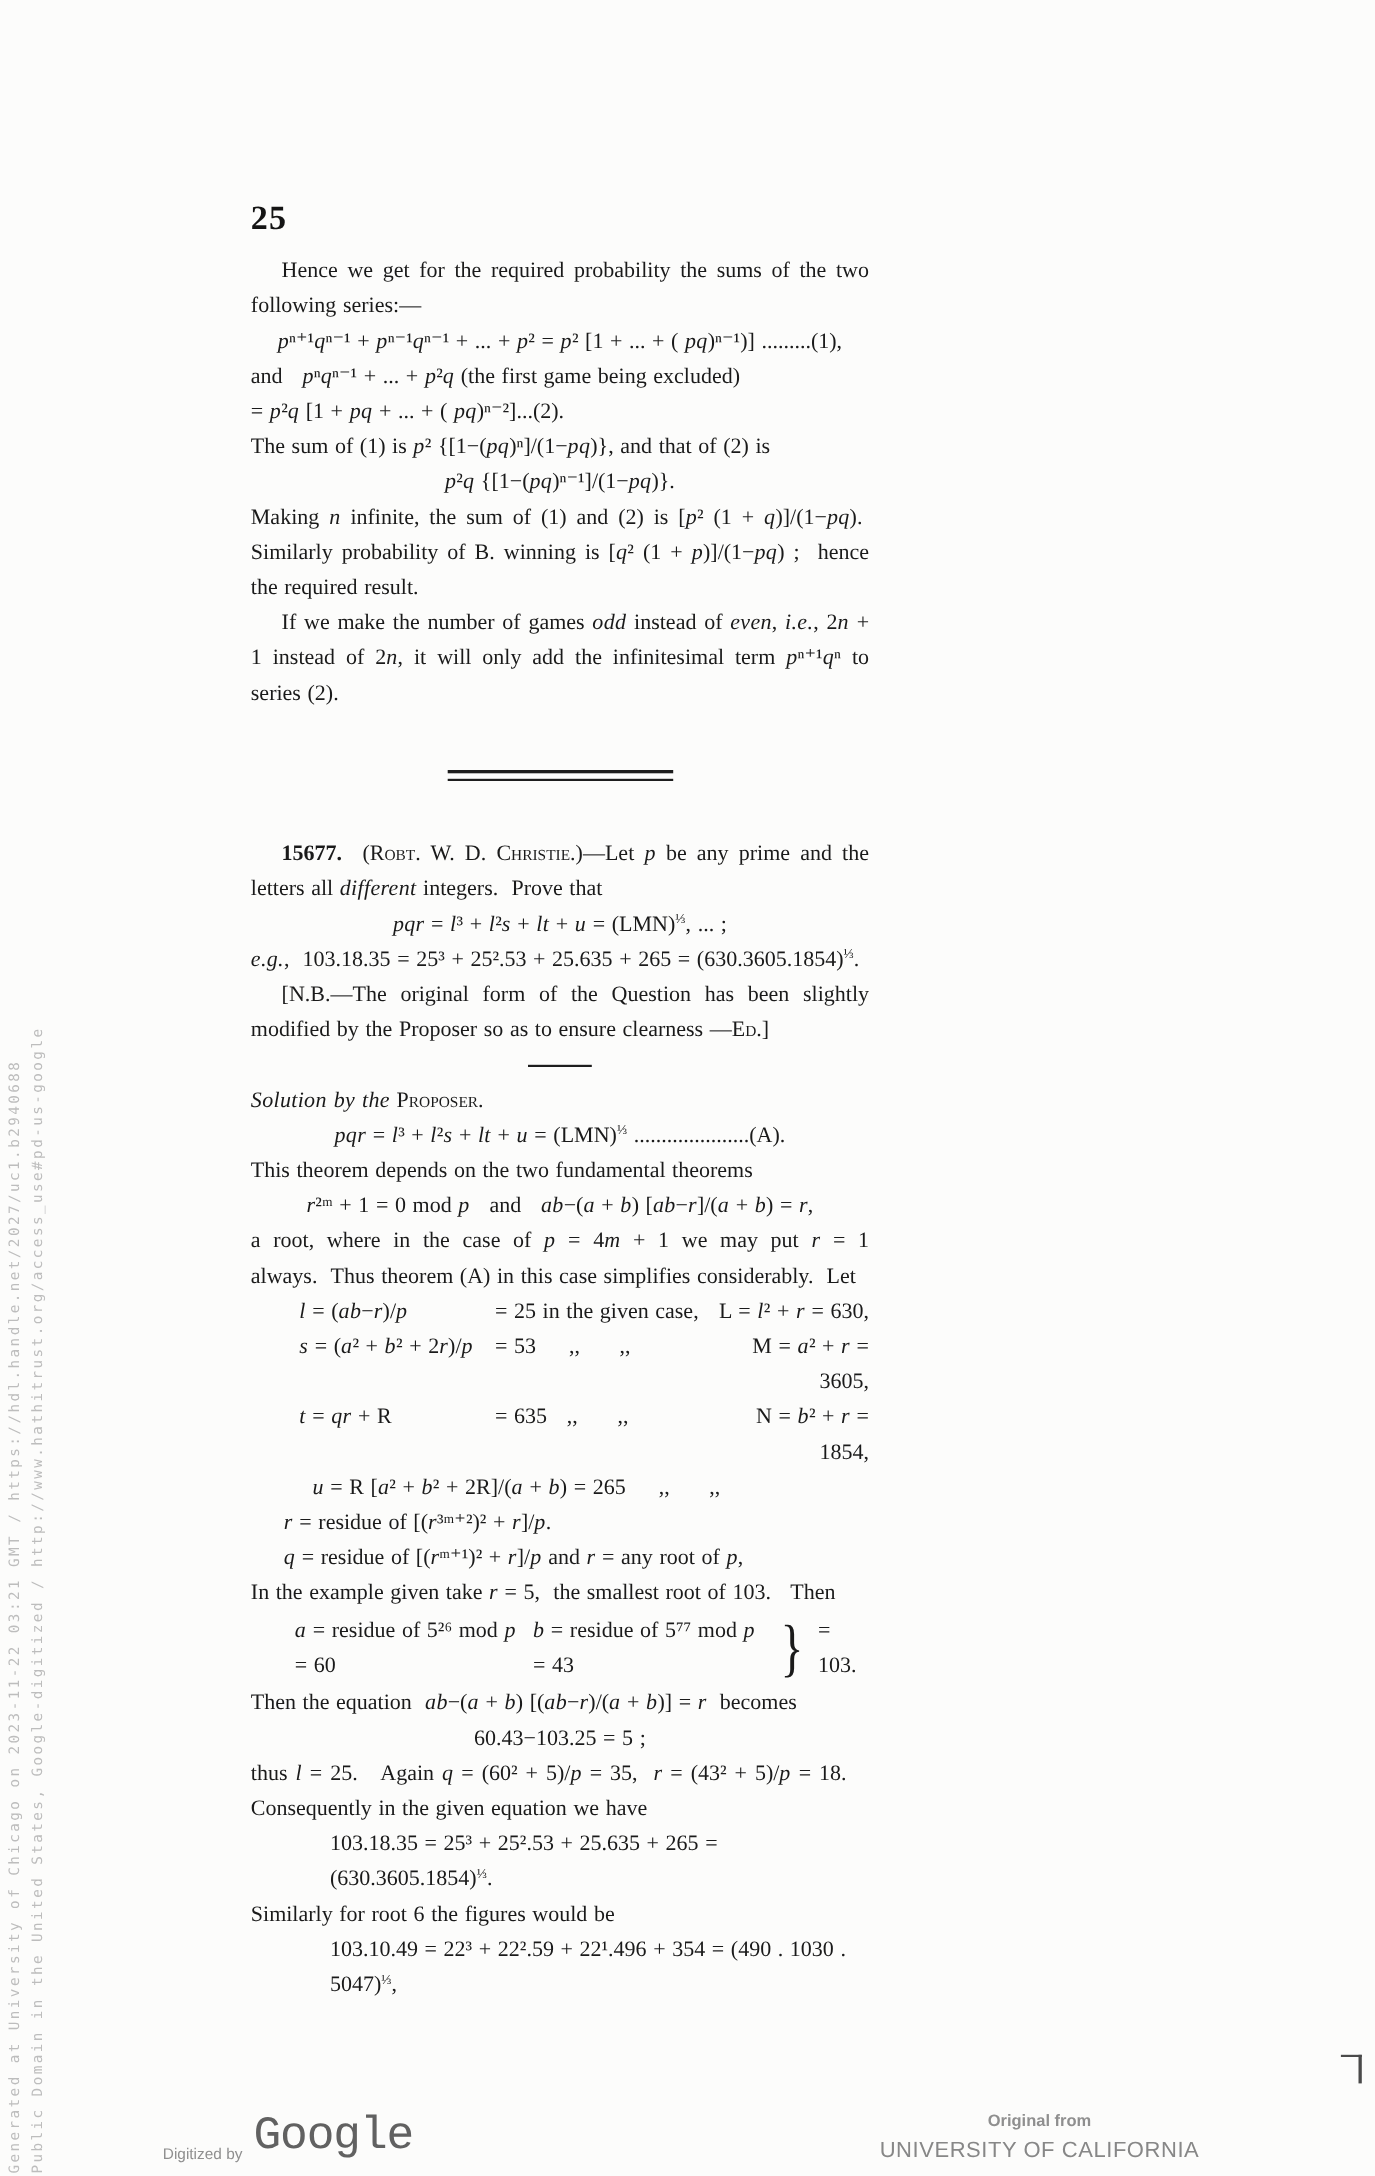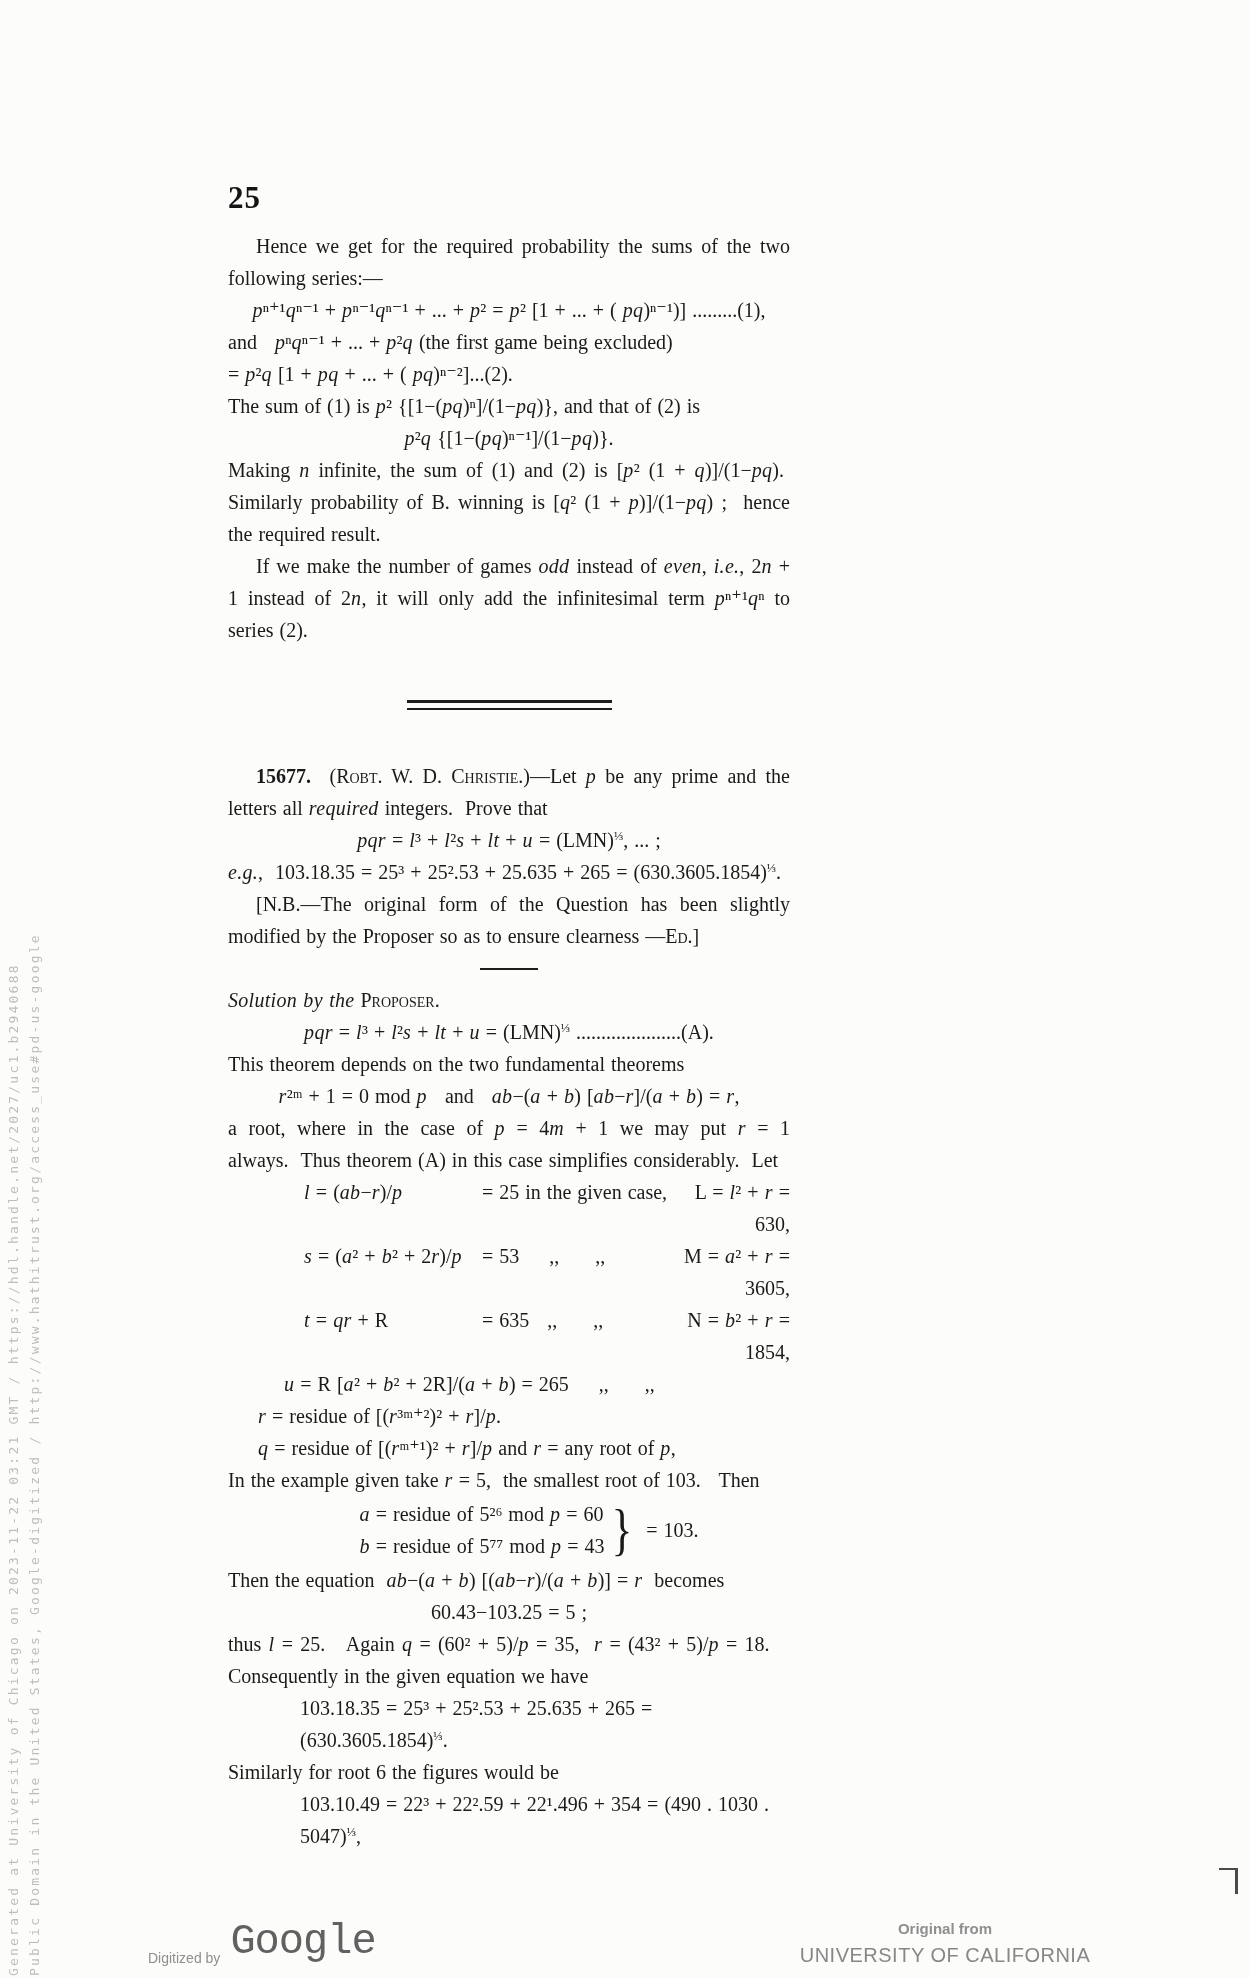"required" i { text: required -> different }
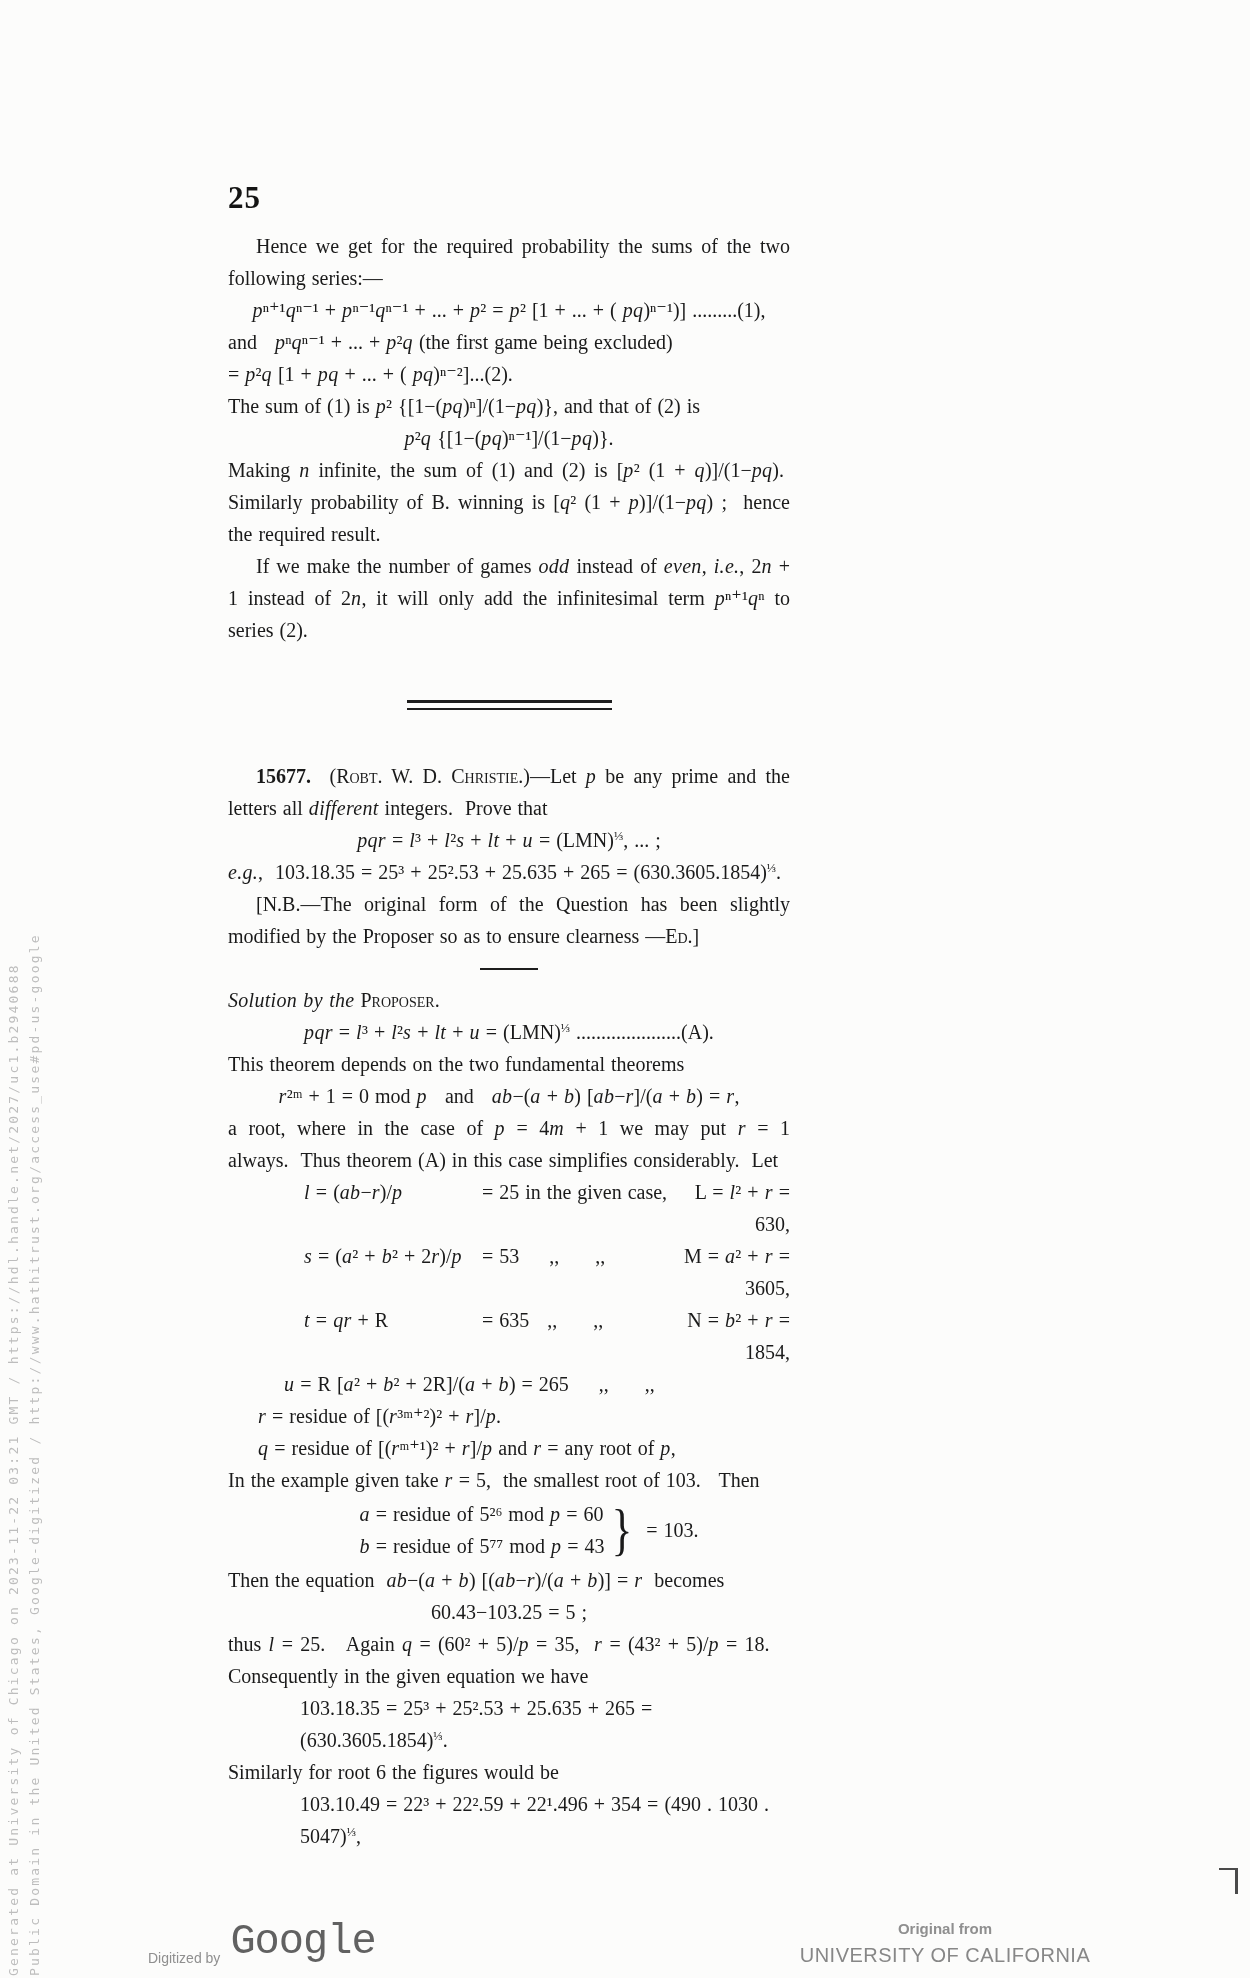"l = (ab−r)/p" .columns { margin-left: 76px -> 44px }
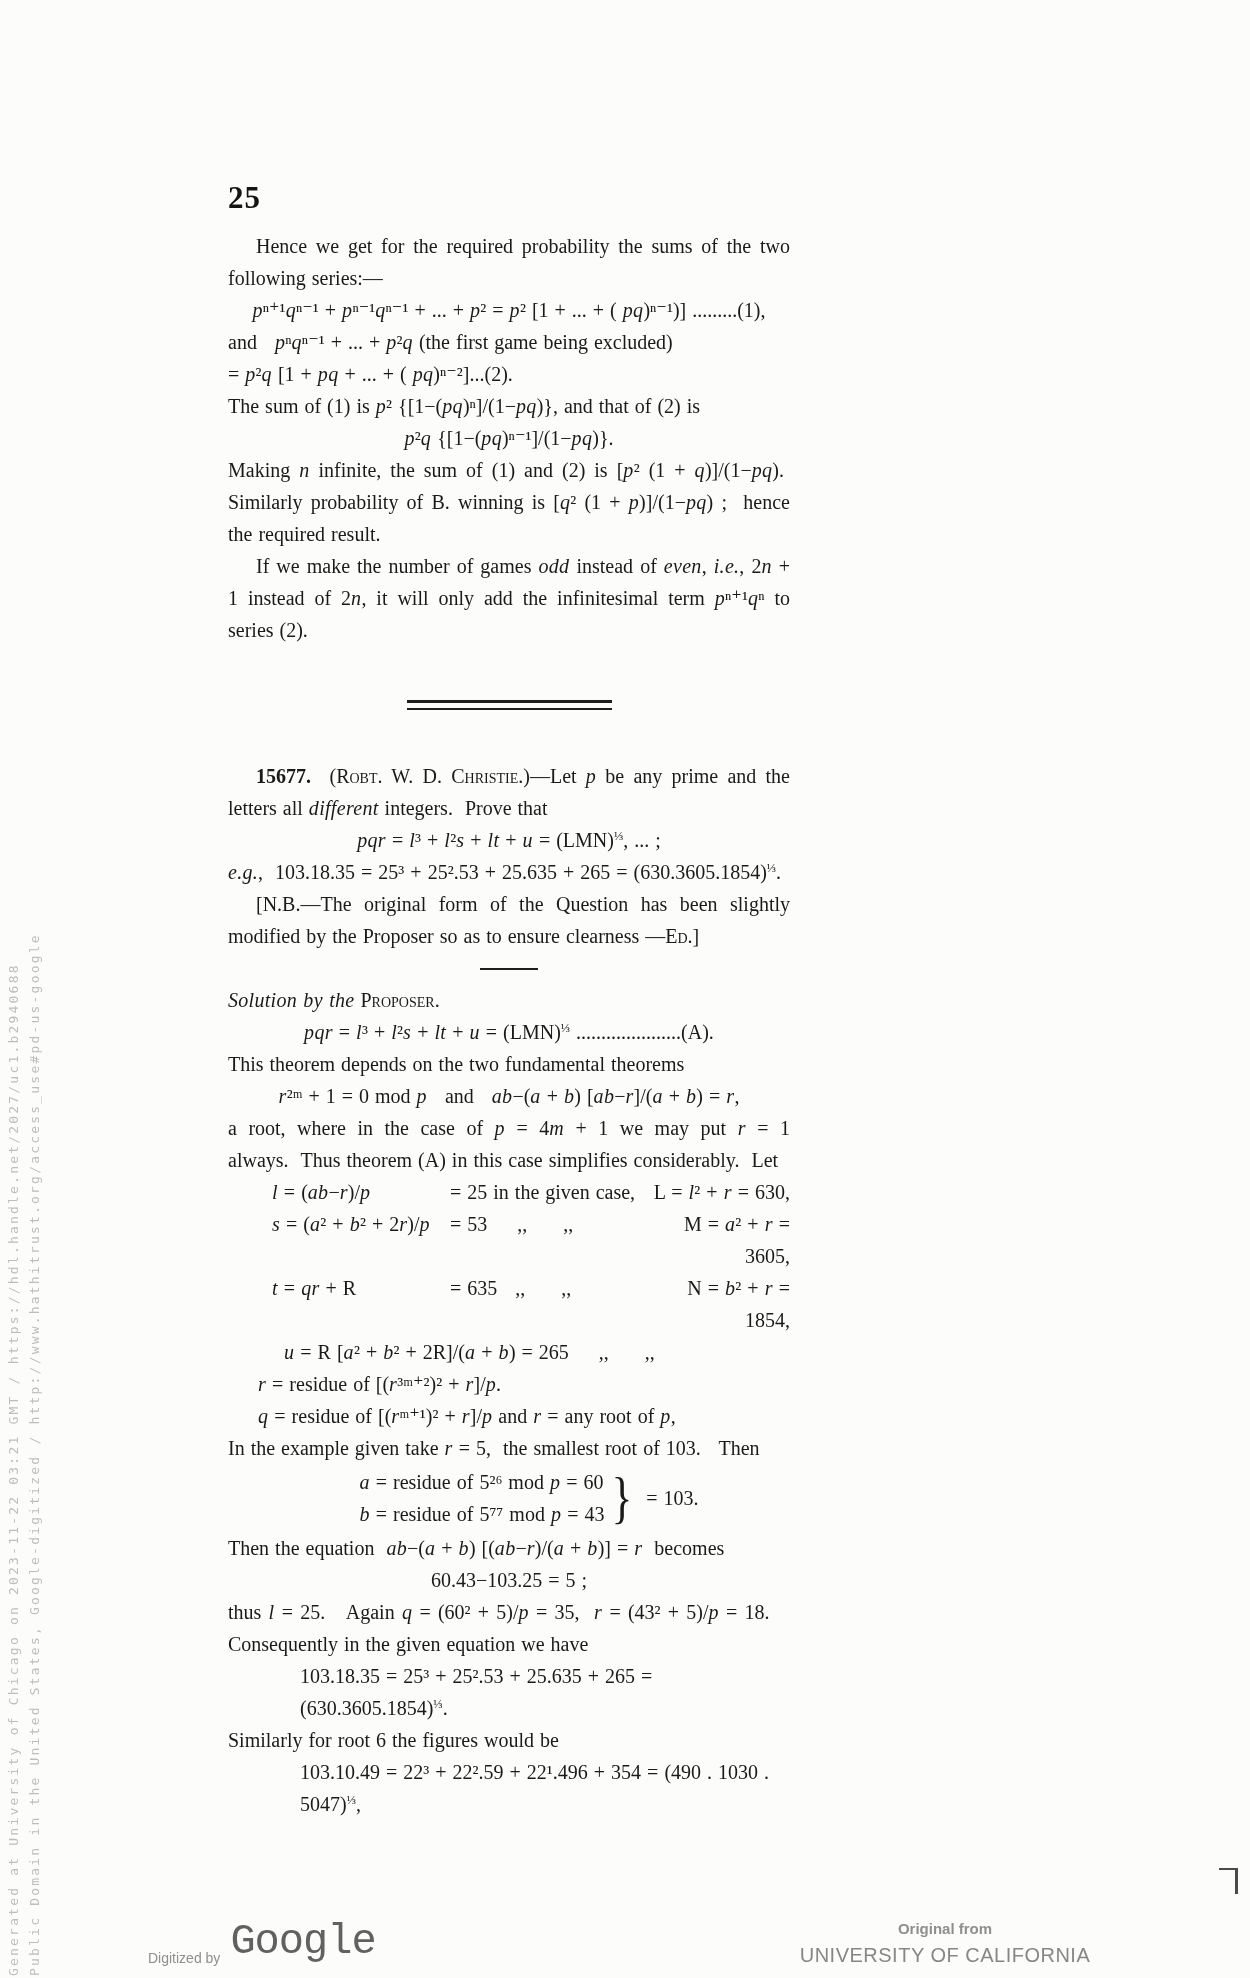"a = residue of 5²⁶" .brace-lines { flex-direction: column -> row }
